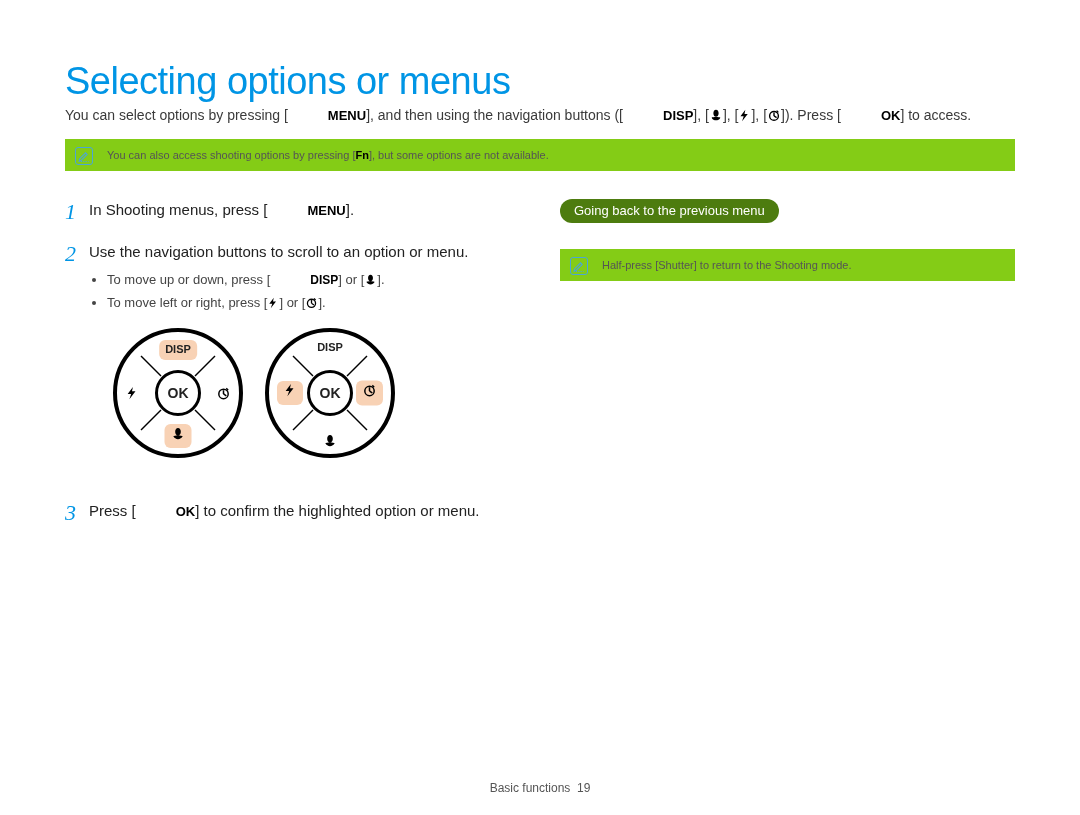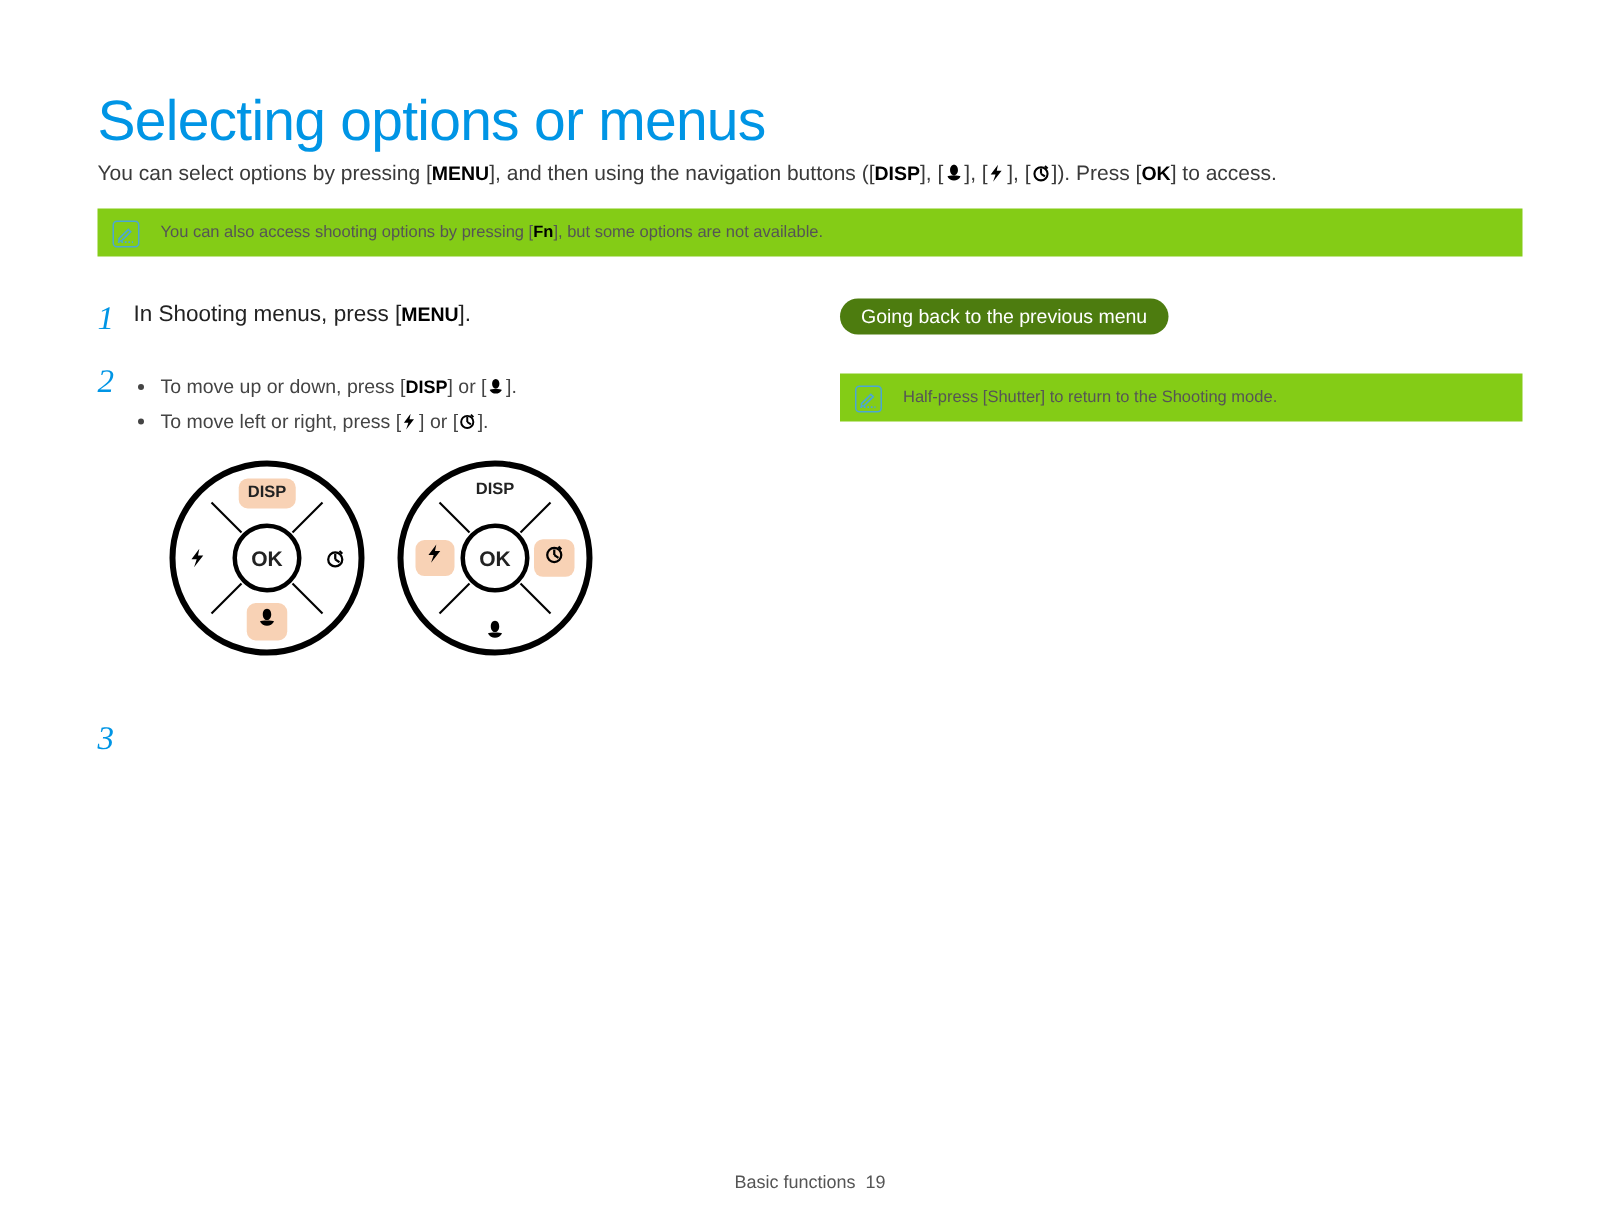"MENU" .key-label { margin-left: none -> 40px }
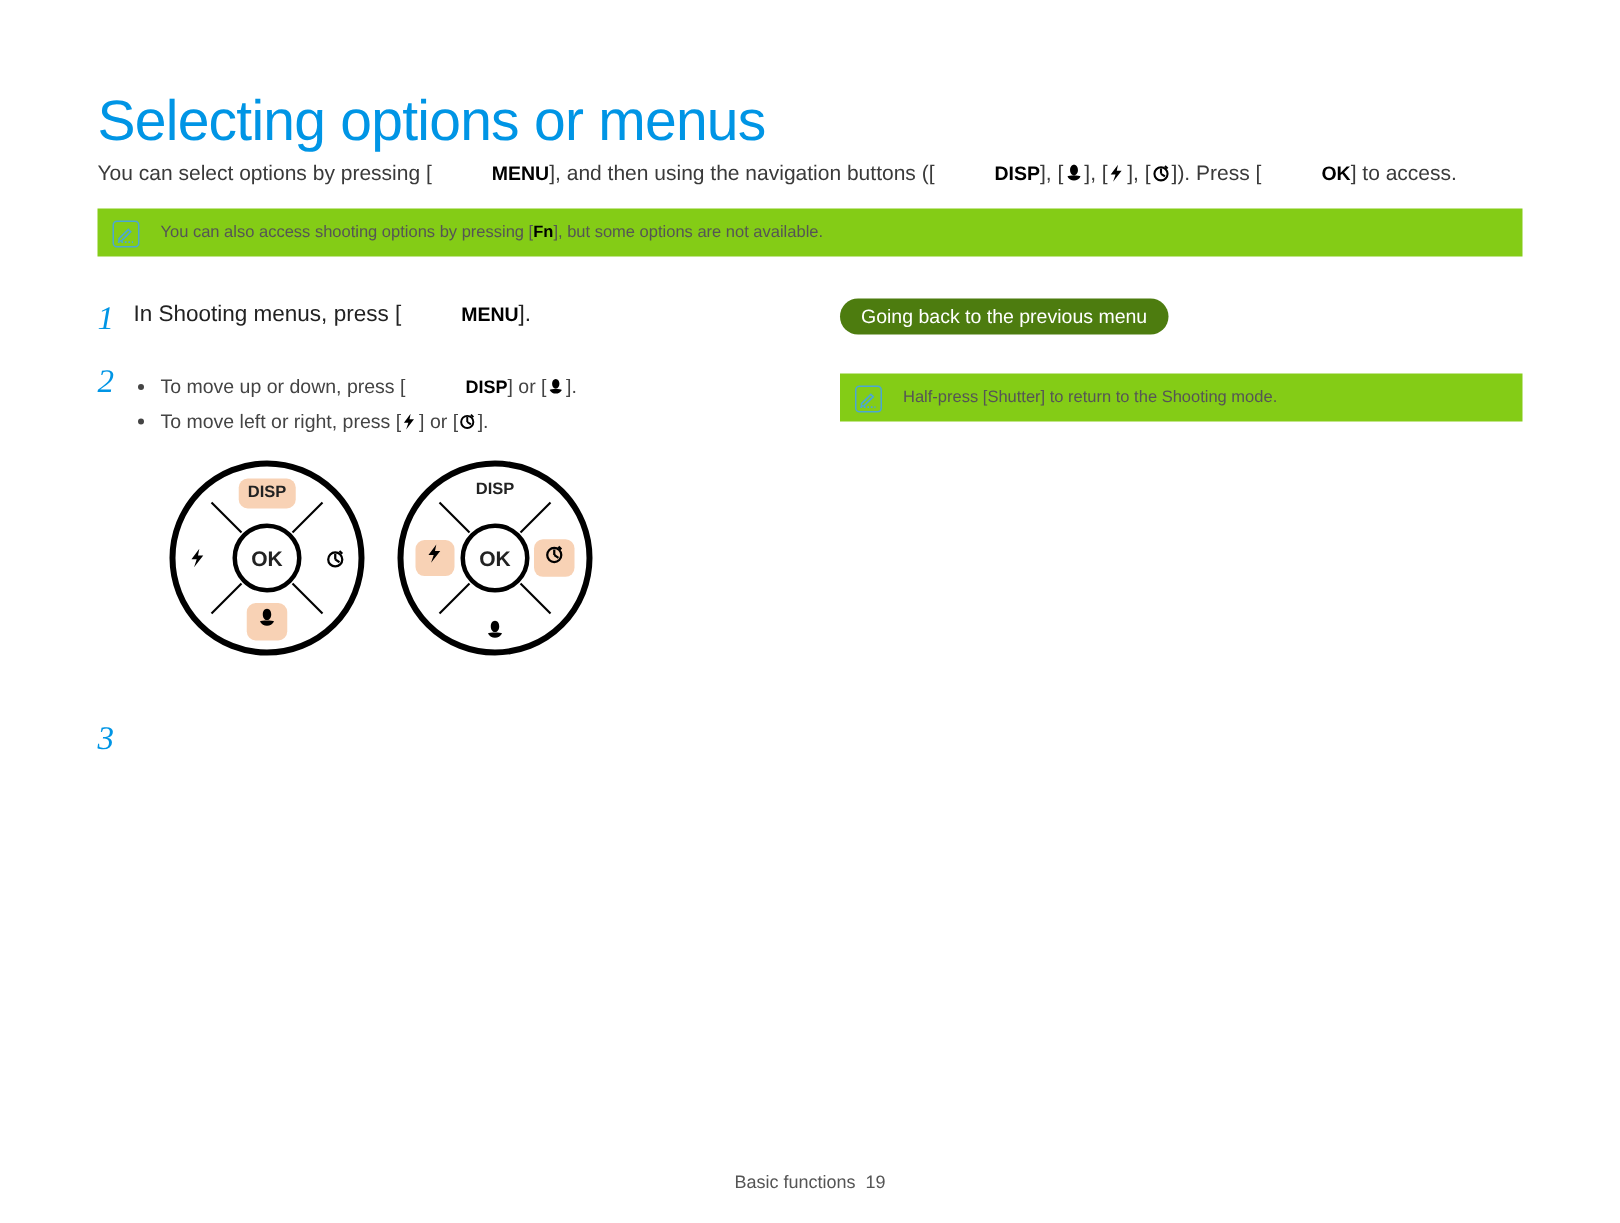"Use the navigation buttons to" span { html: none -> <span>Use the navigation buttons to scroll to an option or menu.</span> }
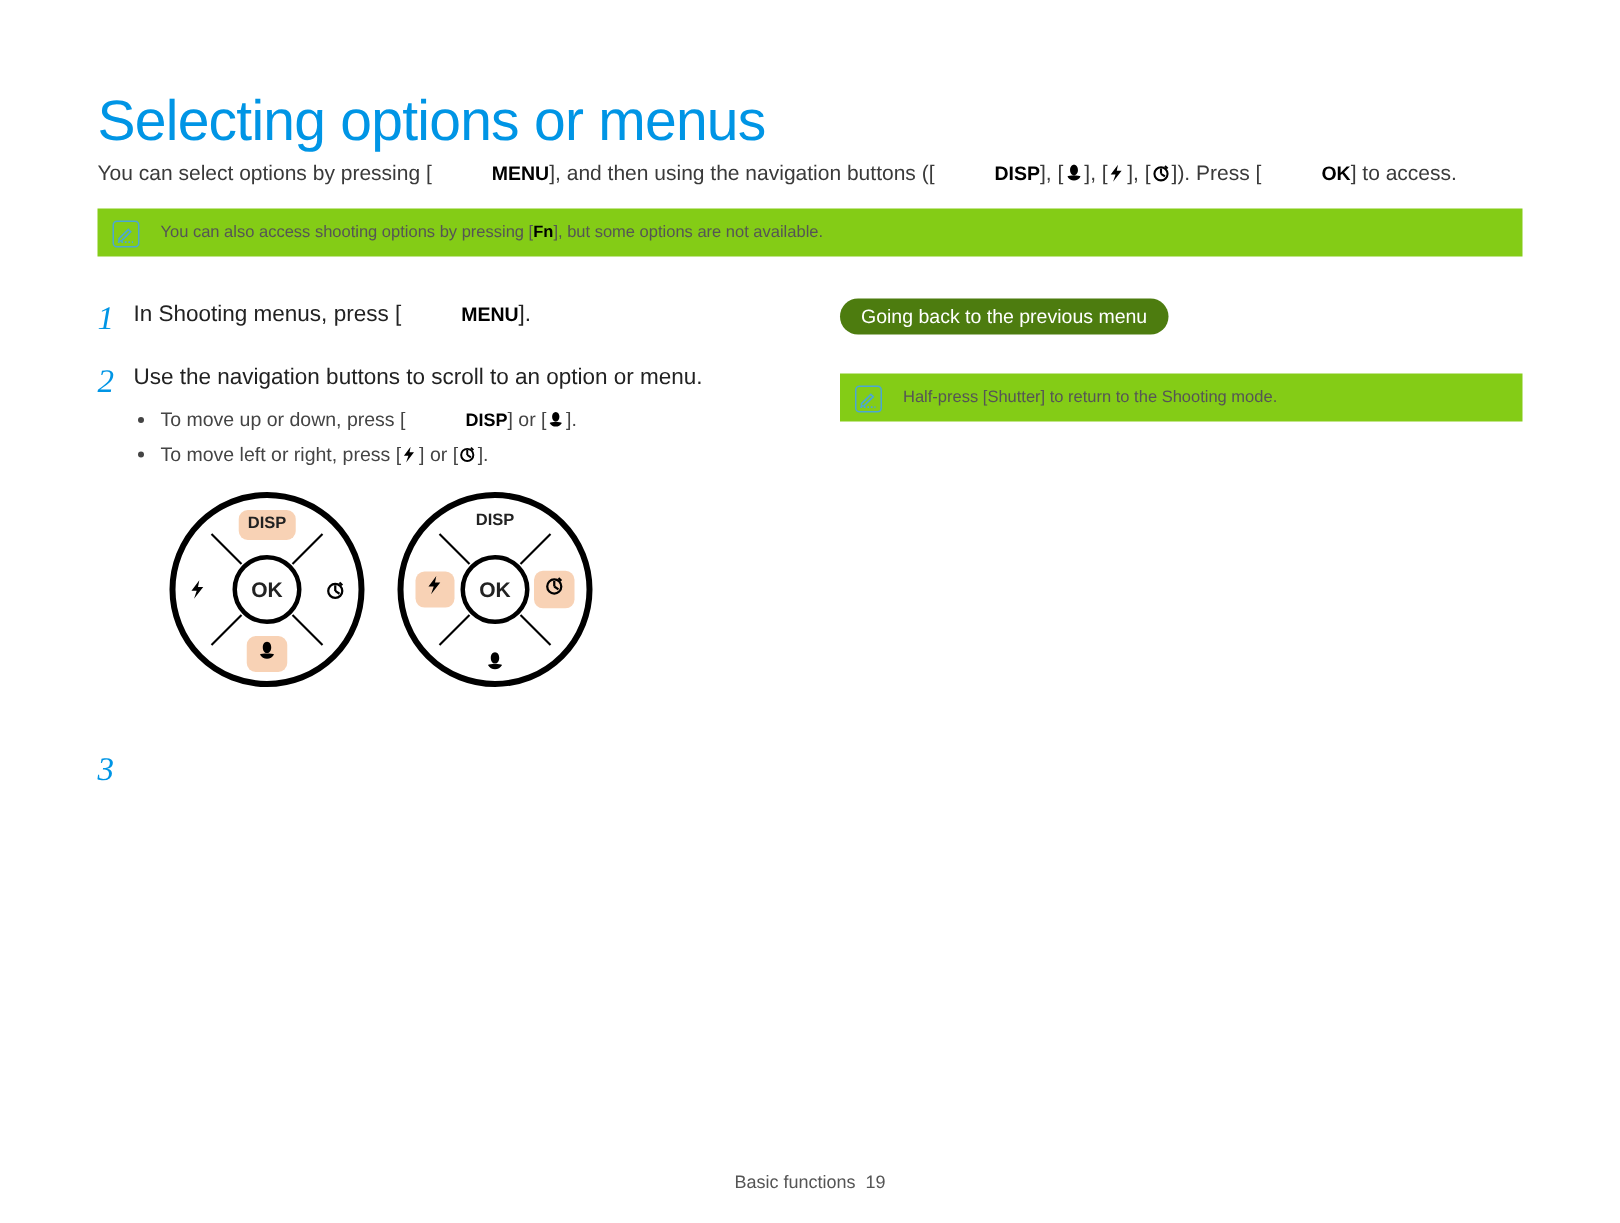"Press [ OK] to confirm" div.step-body { html: none -> <div> <span>Press [</span><span>OK</span><span>] to confirm the highlighted option or menu.</span> </div> }
